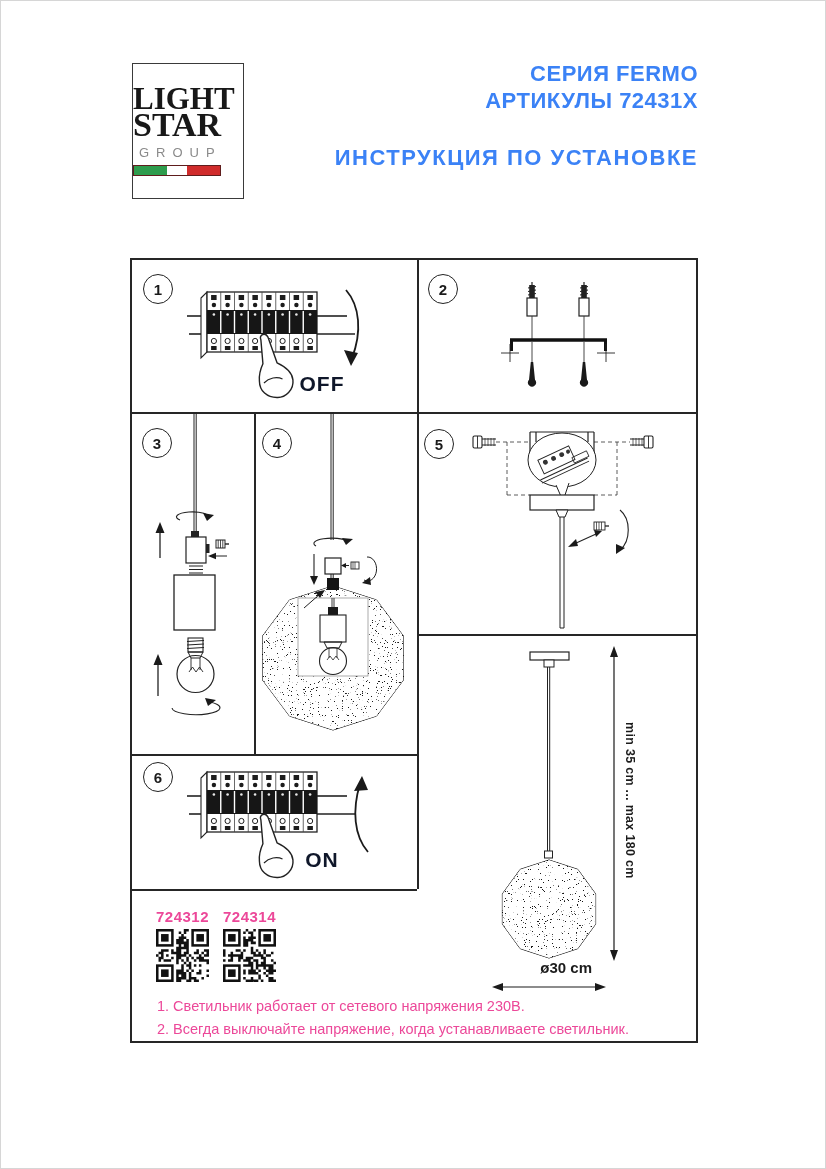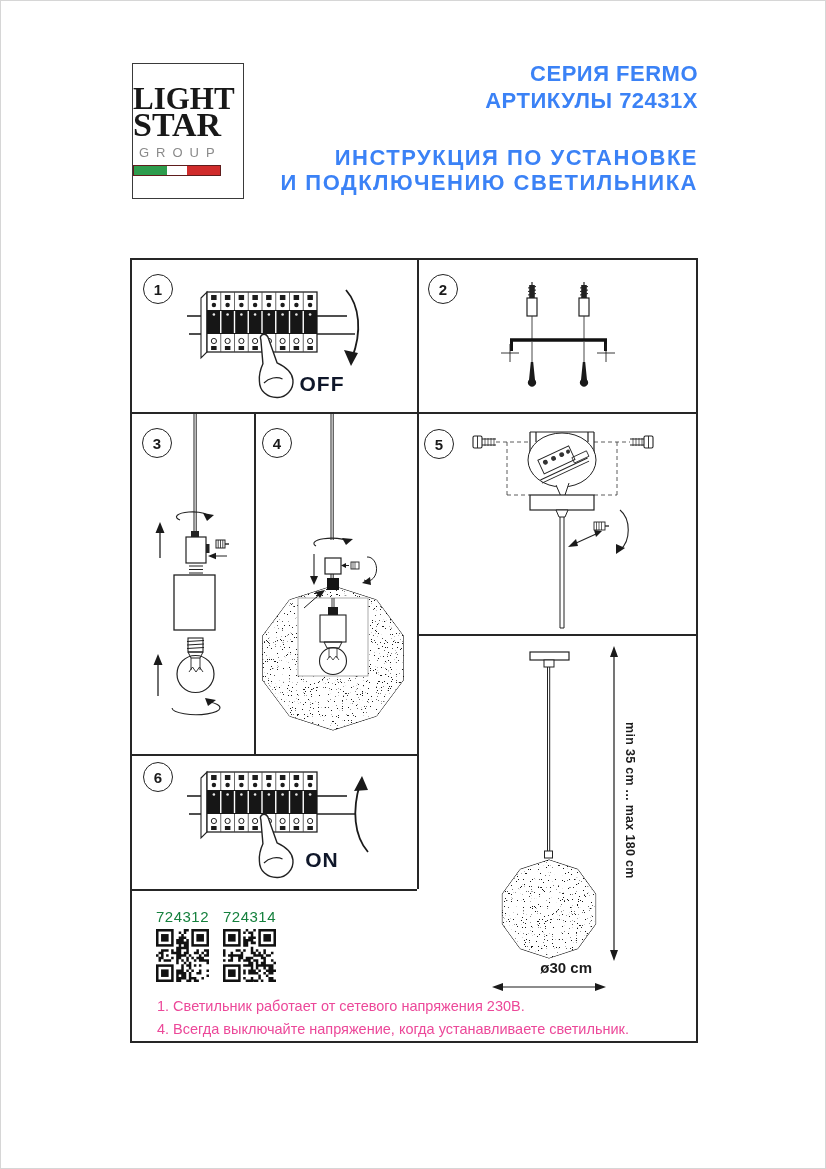"И ПОДКЛЮЧЕНИЮ СВЕТИЛЬНИКА" div.header-title { html: <div>И ПОДКЛЮЧЕНИЮ СВЕТИЛЬНИКА</div> -> none }
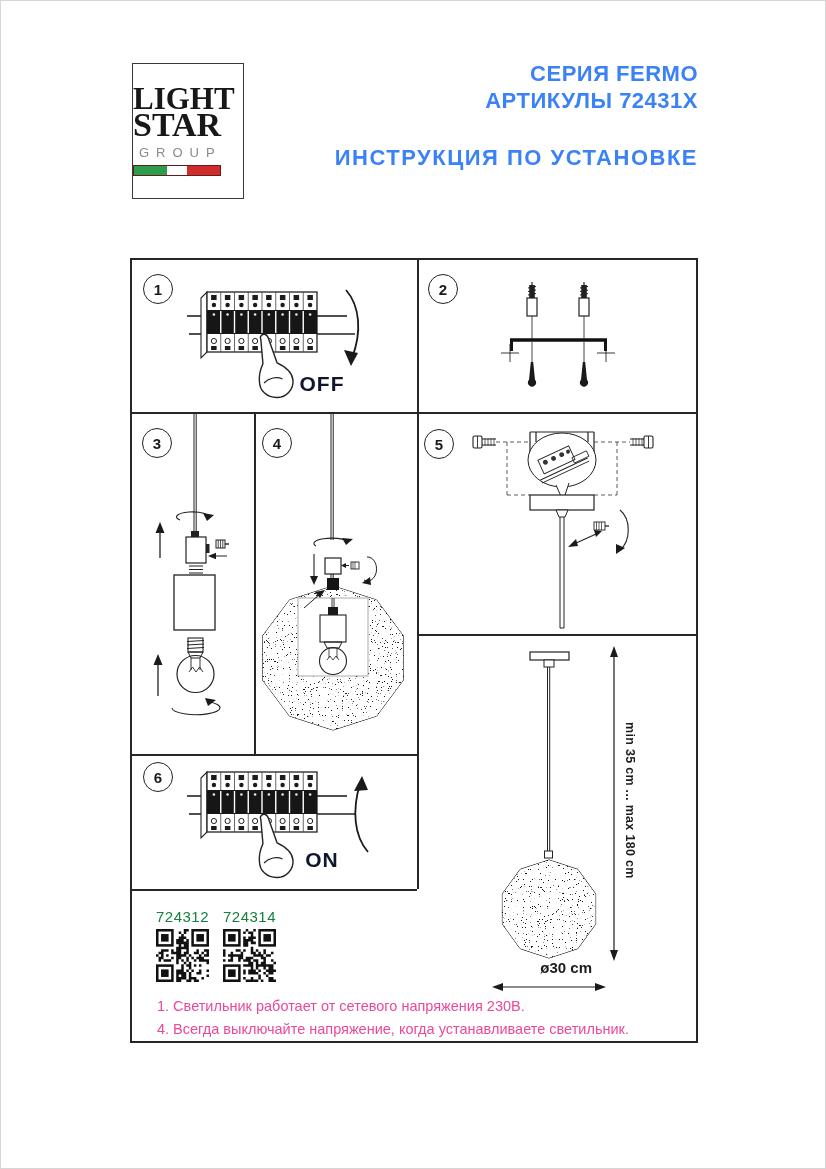"724312" .qr-label { color: #15803d -> #ec4899; font-weight: 400 -> 700 }
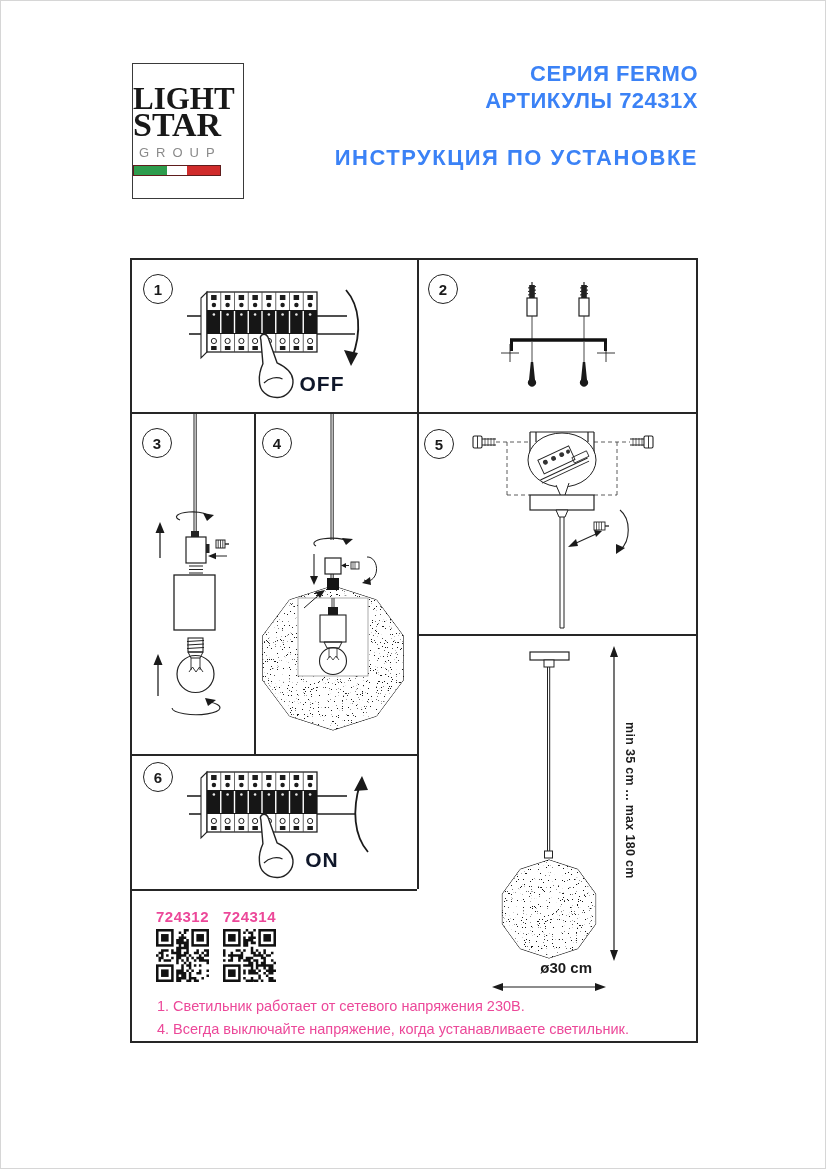"4. Всегда выключайте напряжение, когда" div { text: 4 -> 2 }
